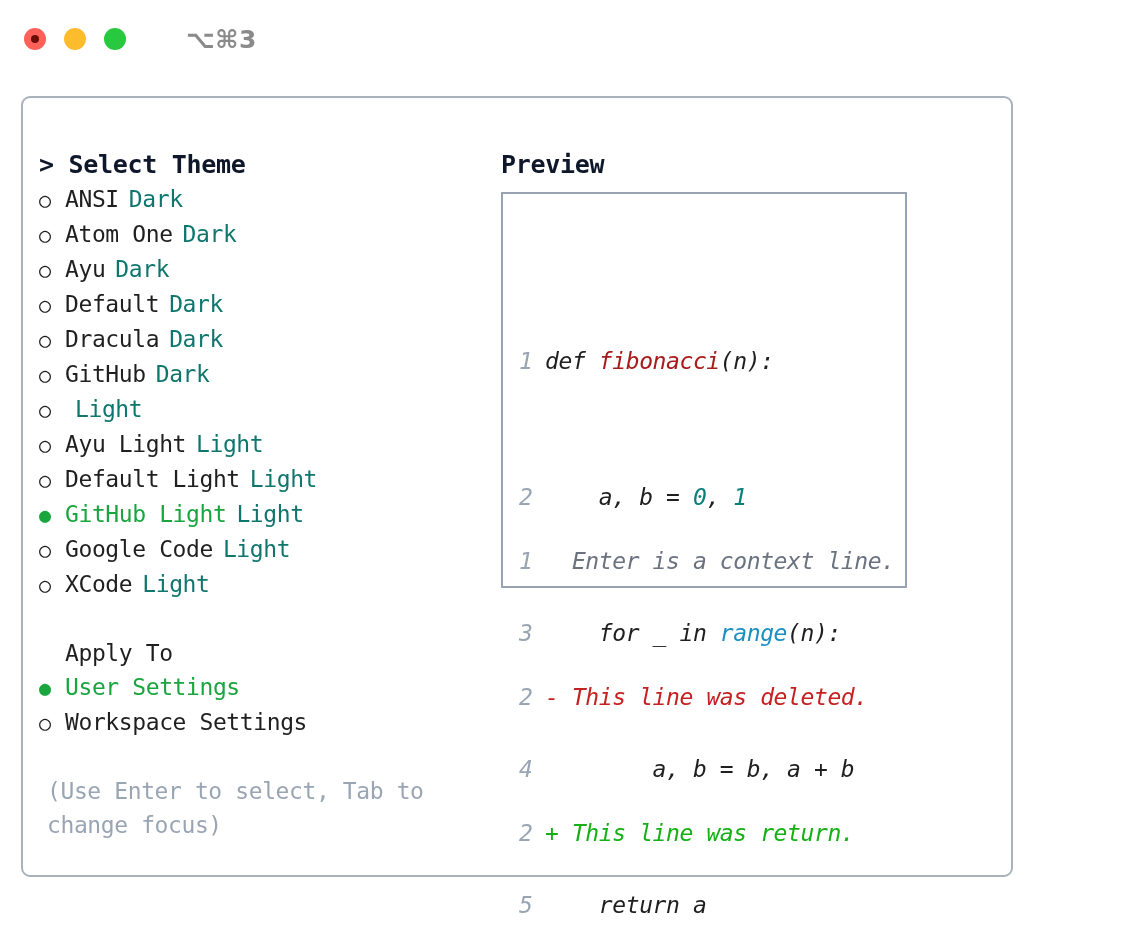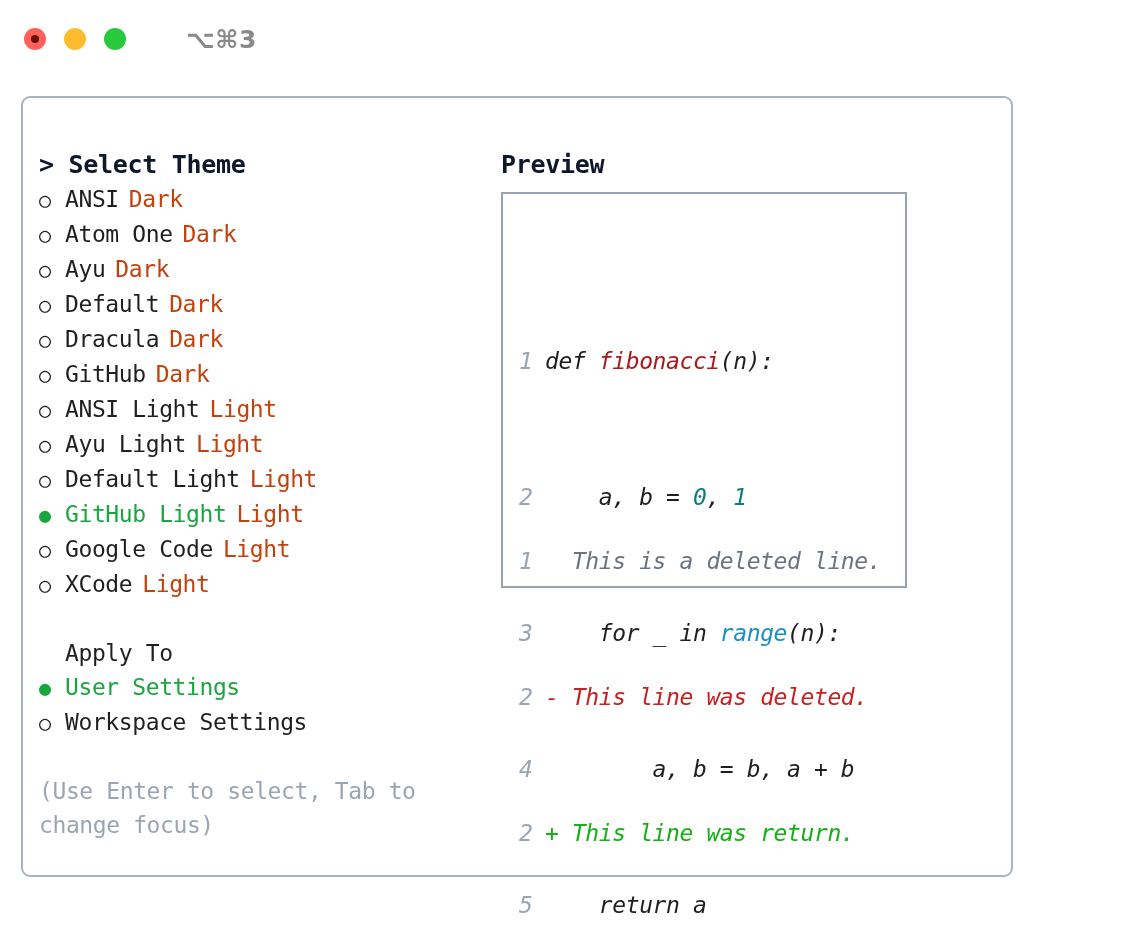"Dark" .opt-badge { color: #c2410c -> #0f766e }
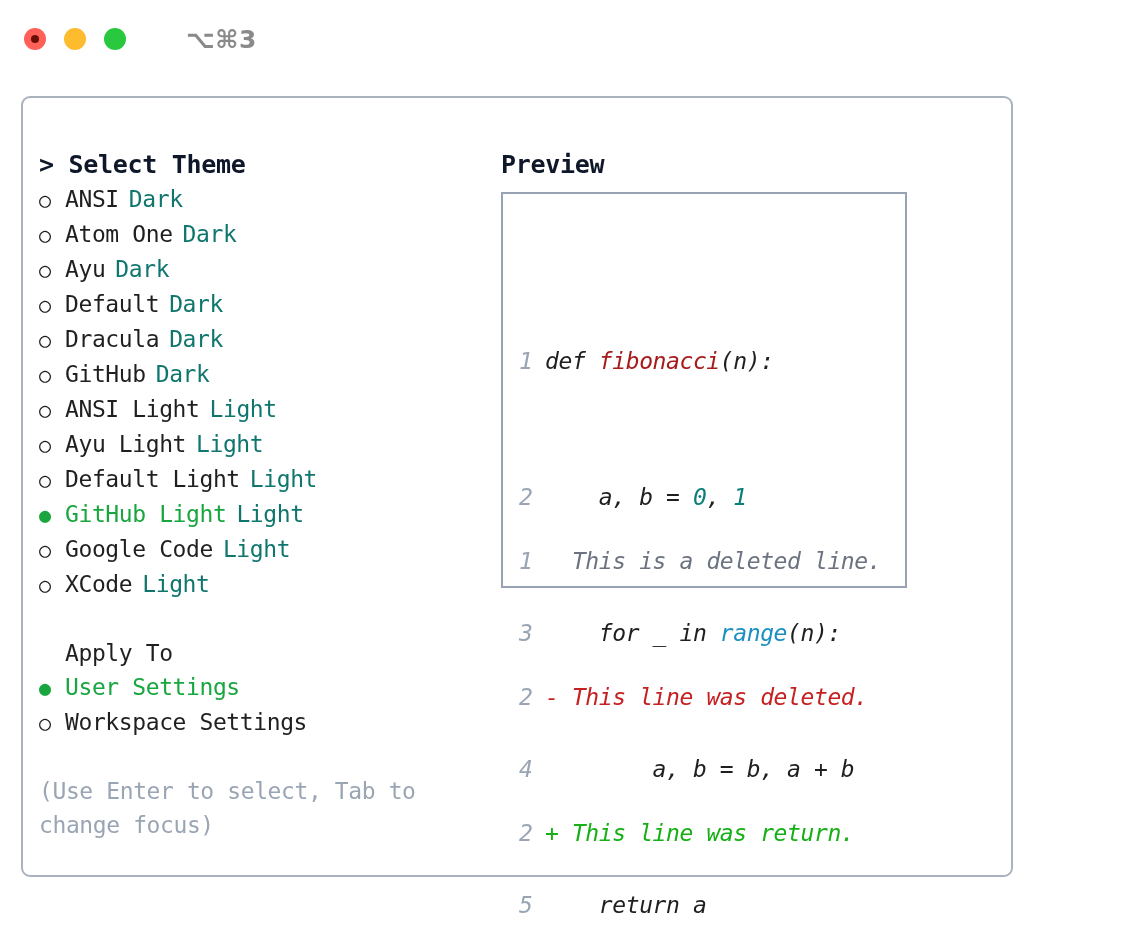"ANSI Light" span.opt-label { html: <span>ANSI Light</span> -> none }
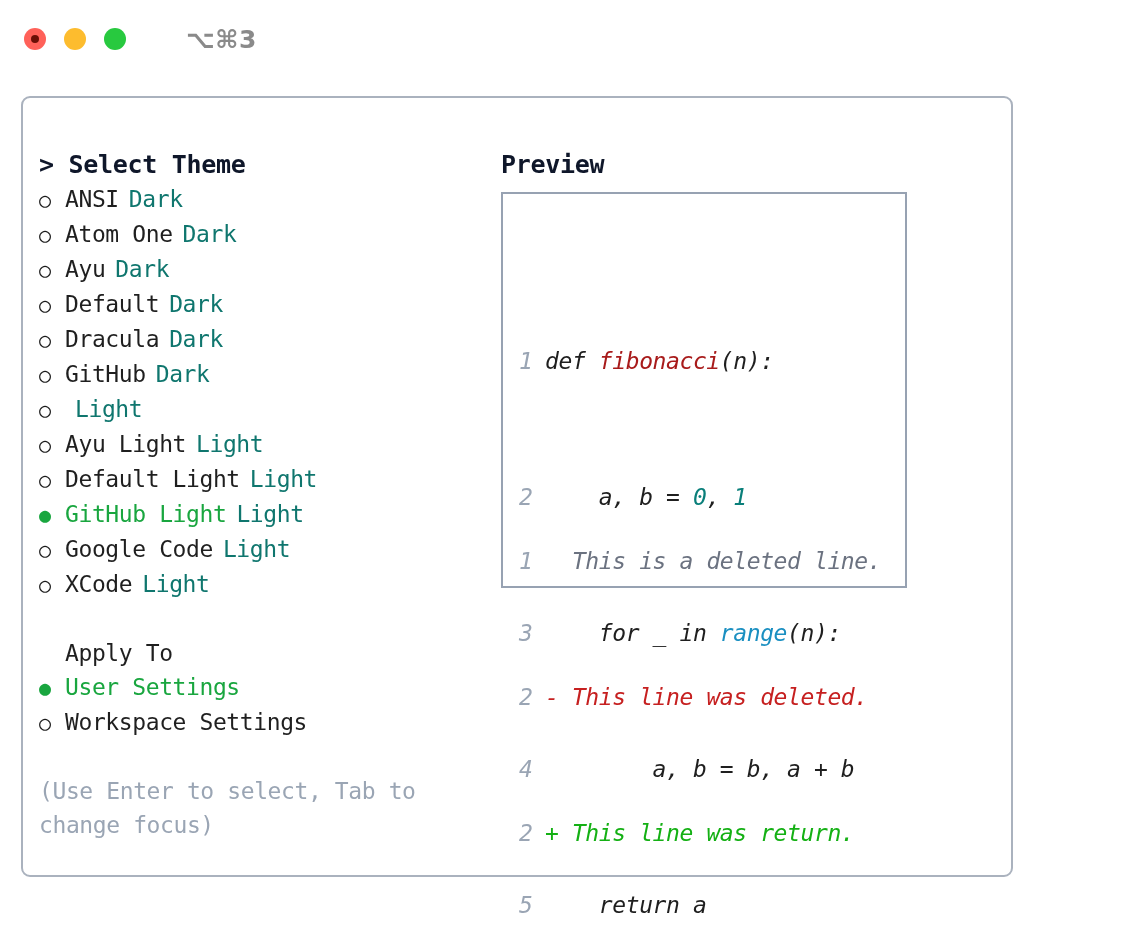"This is a deleted line." span.diff-ctx { text: This is a deleted -> Enter is a context }
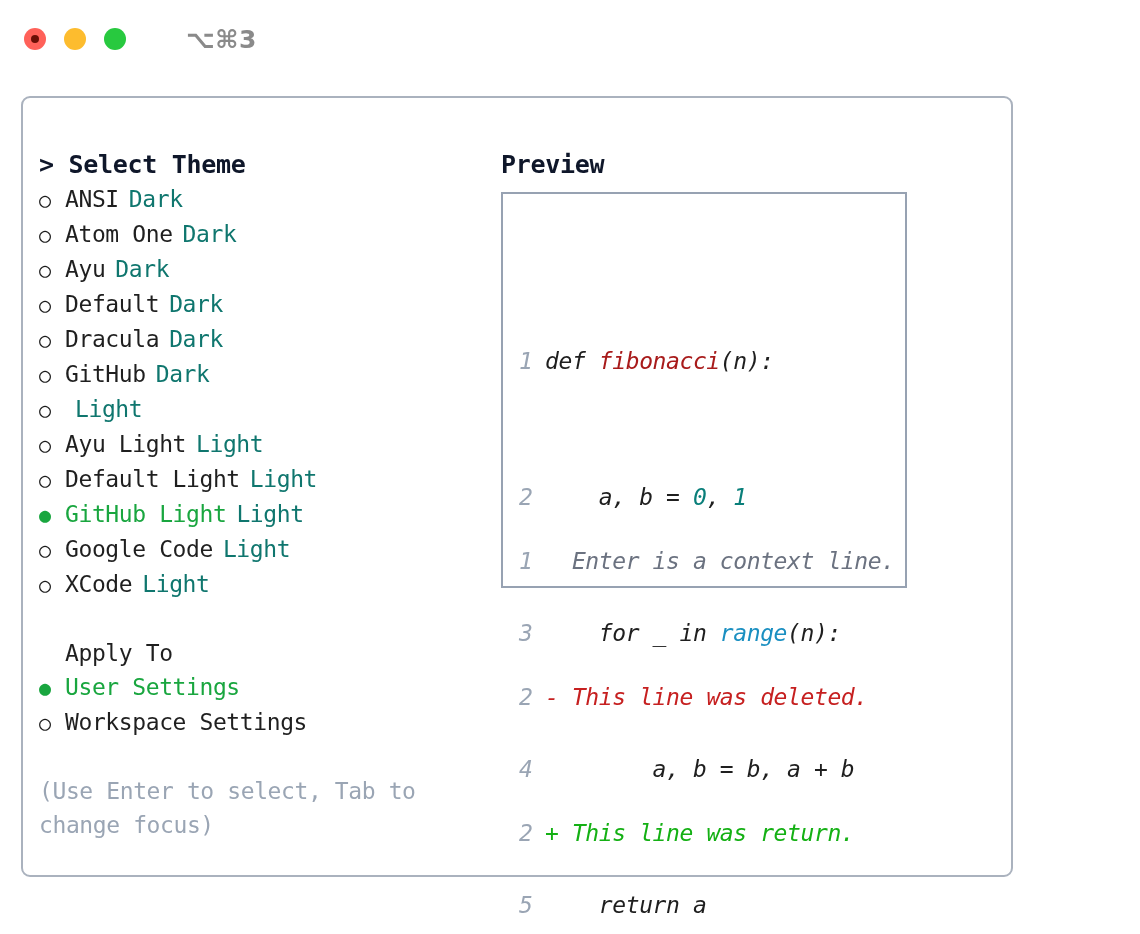"(Use Enter to select, Tab" .hint { margin-left: none -> 8px }
